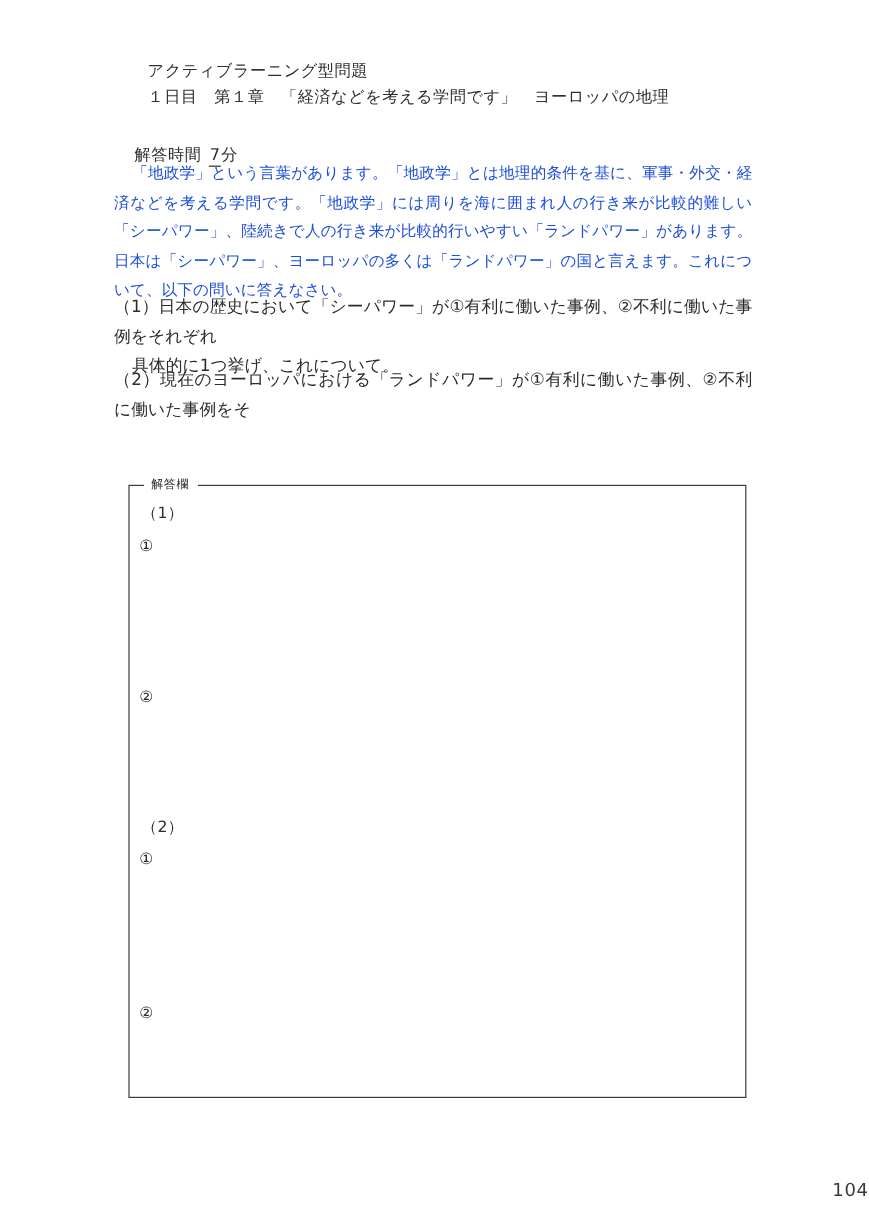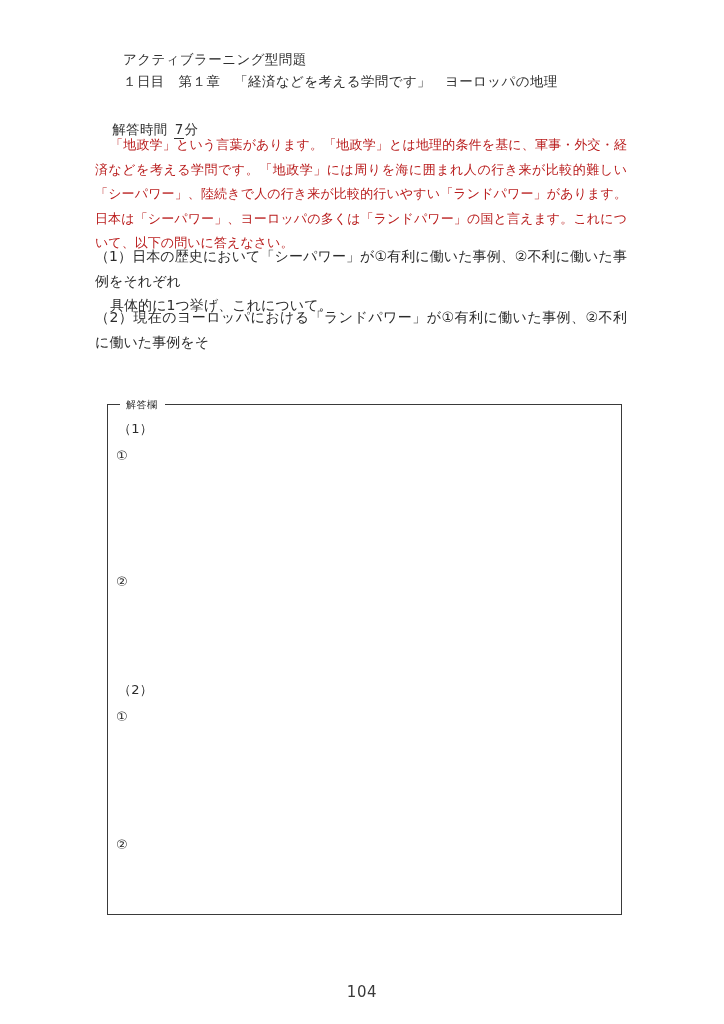"「地政学」という言葉があります。「地政学」とは地理的条件を基に、軍事・外交・経済" .intro { color: #b91c1c -> #1d4ed8; font-family: none -> Liberation Mono, monospace }
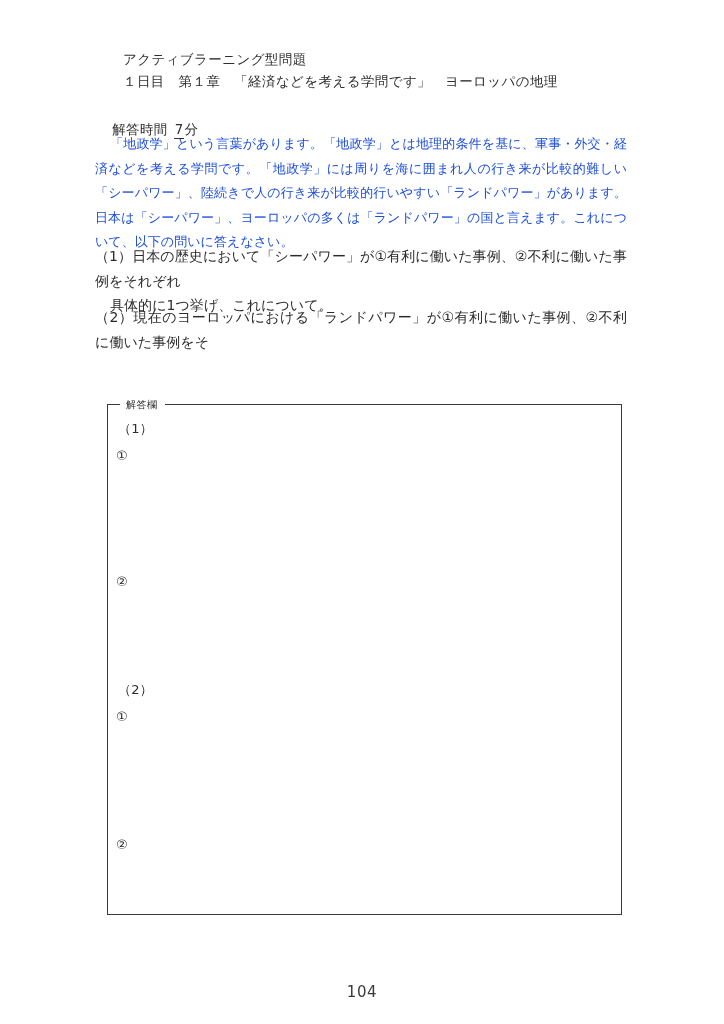"104" .page-number { text-align: center -> right }
